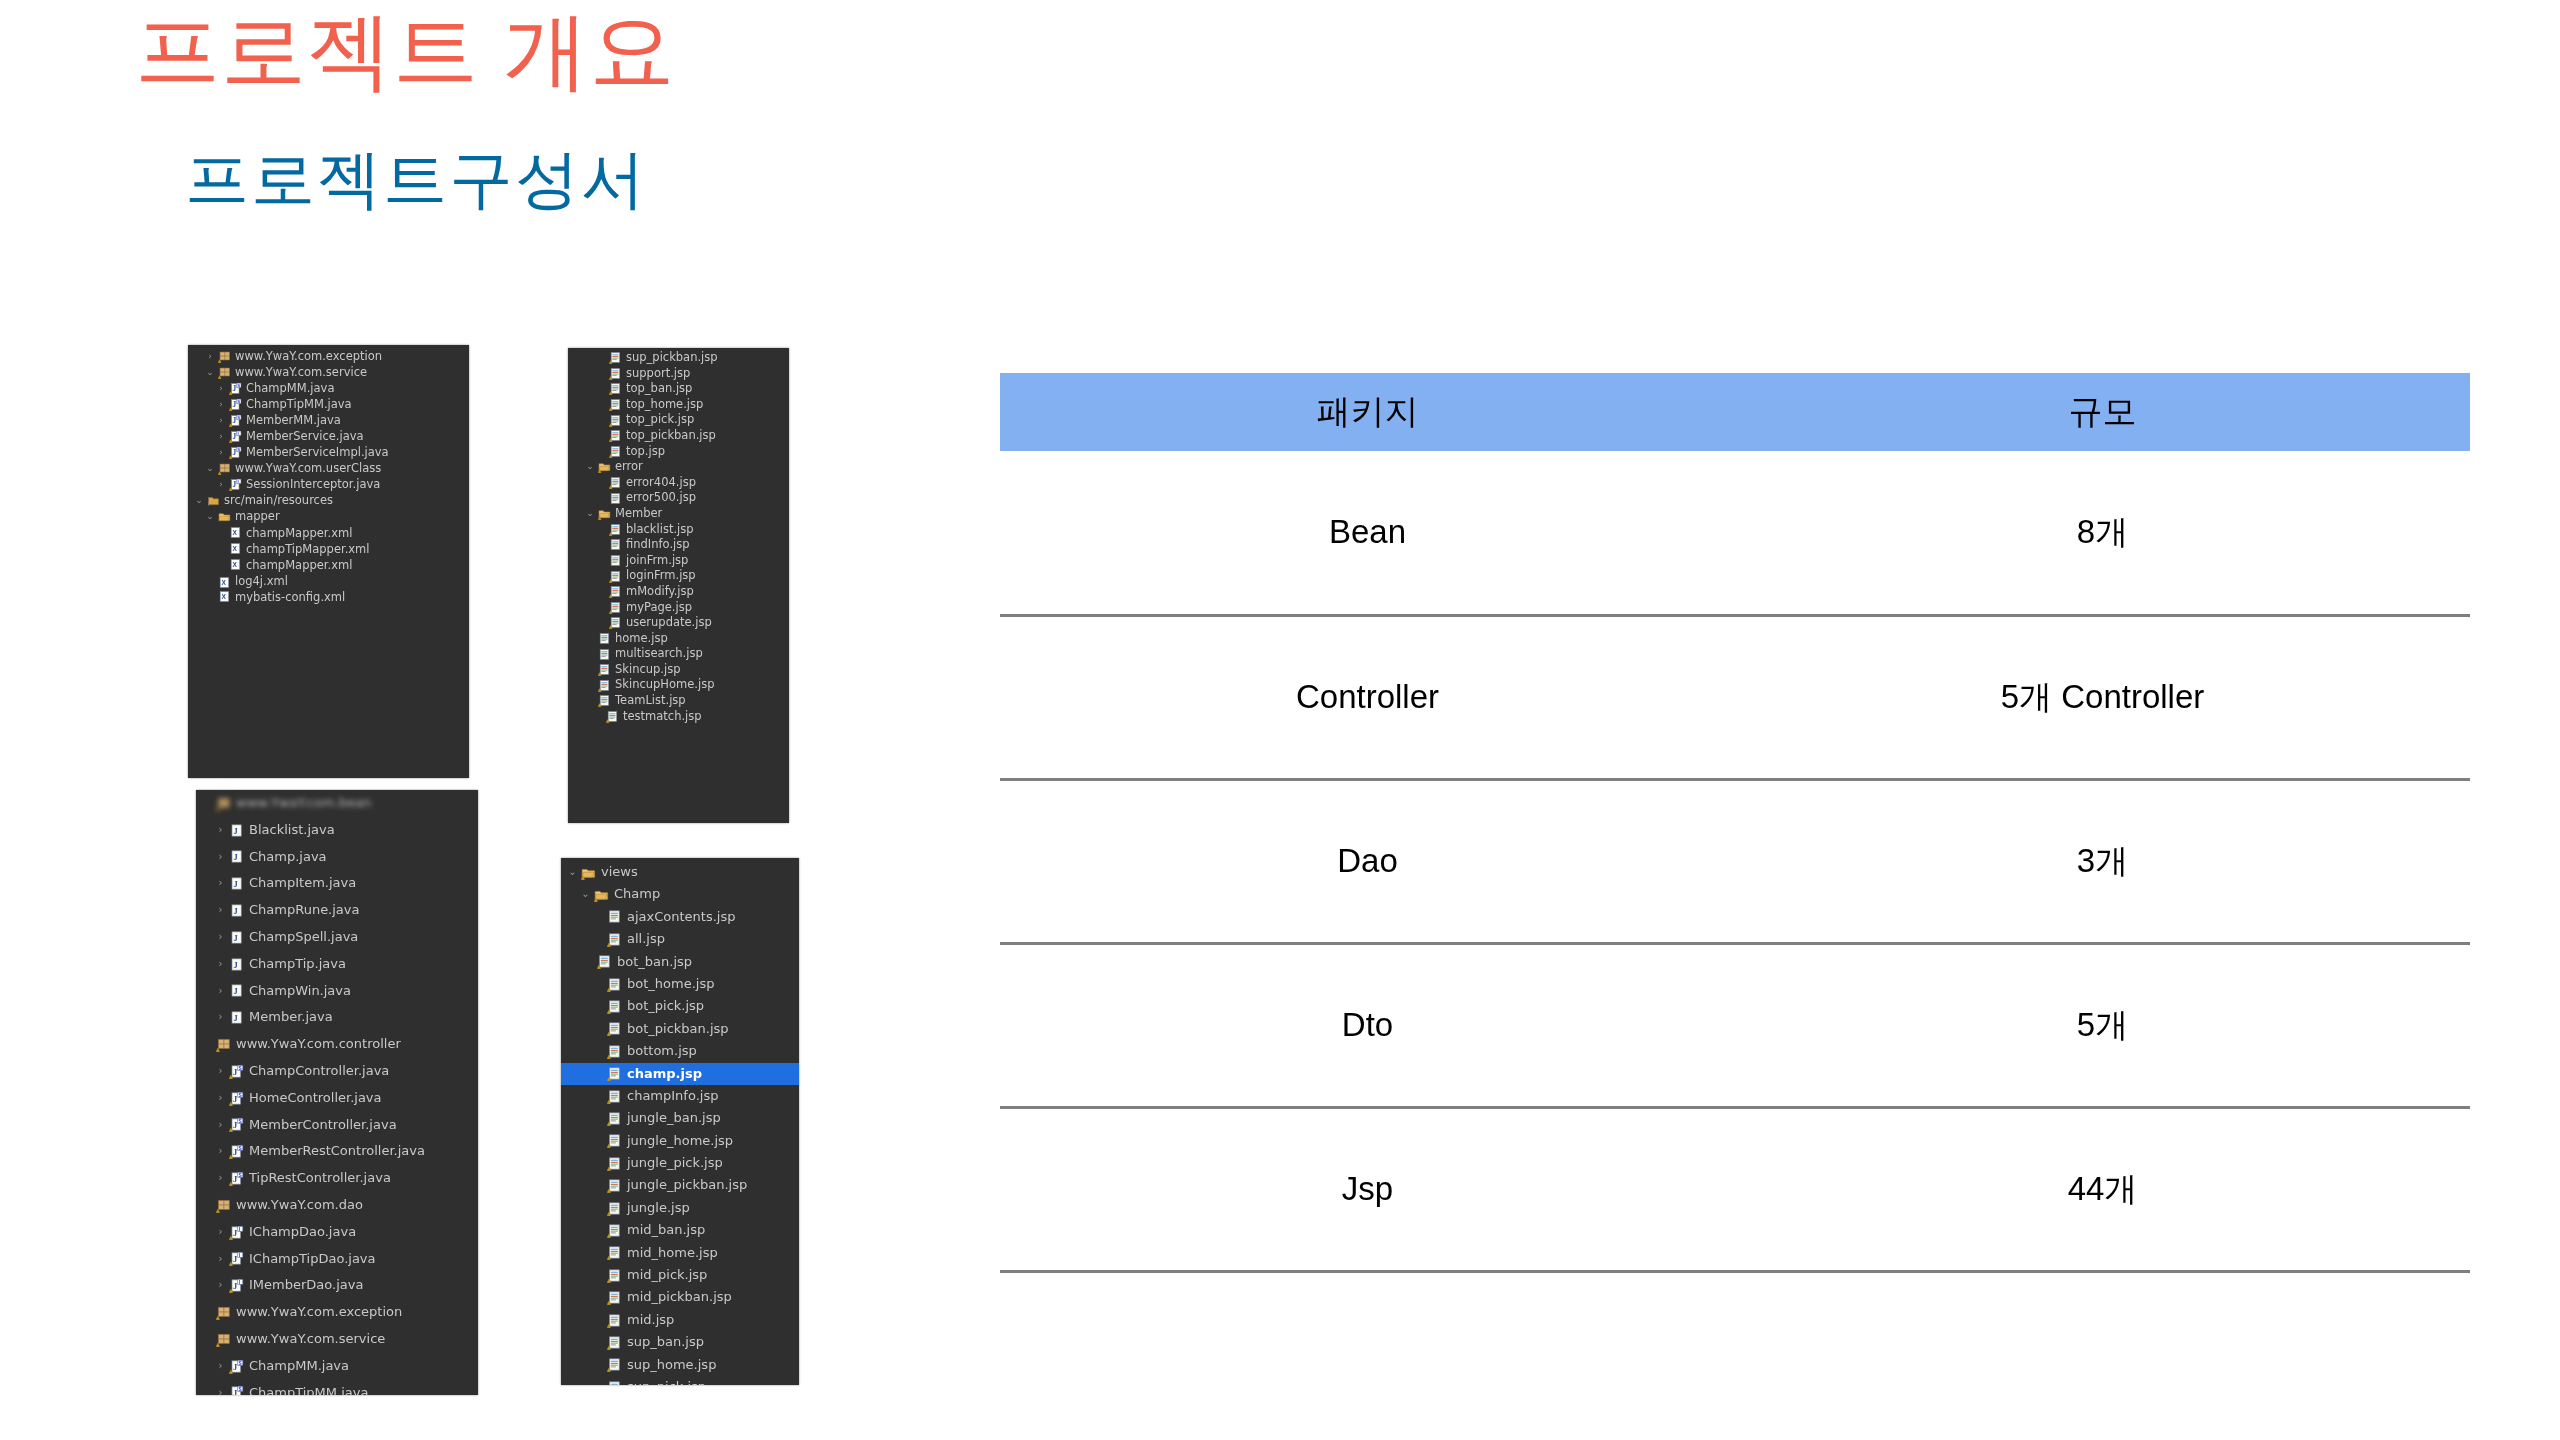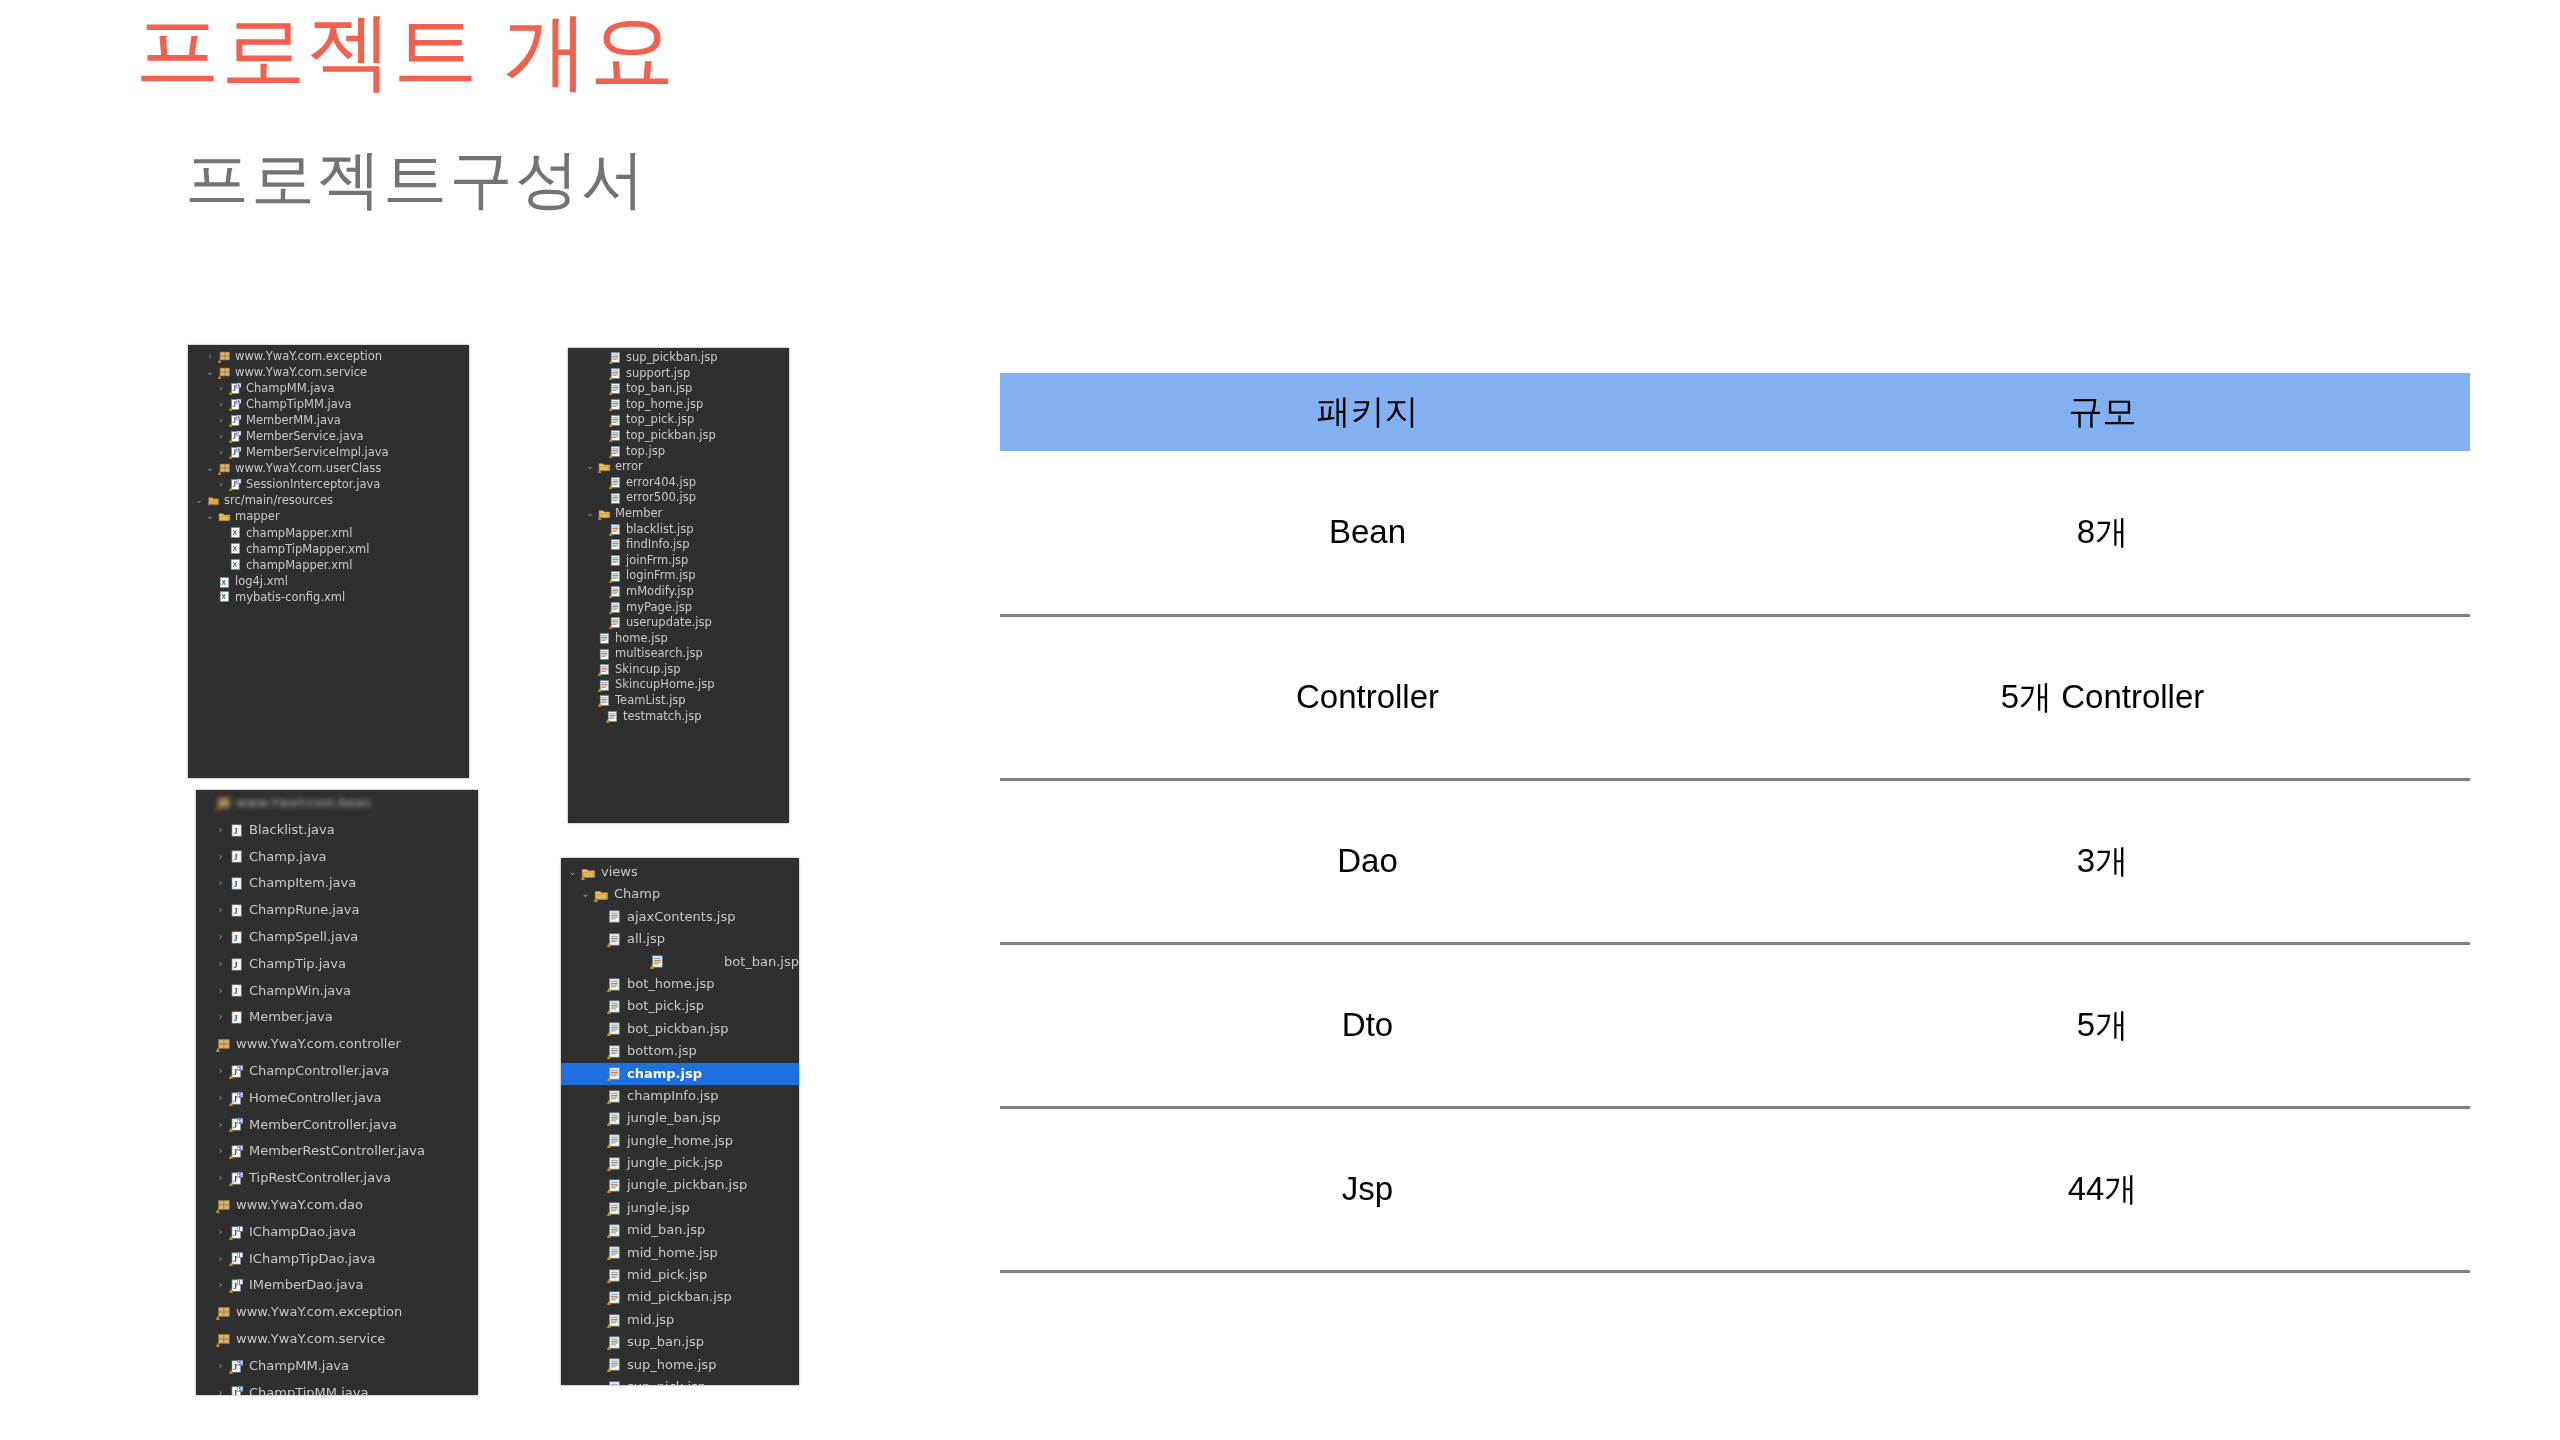"프로젝트구성서" #title-sub { color: #737373 -> #0369a1 }
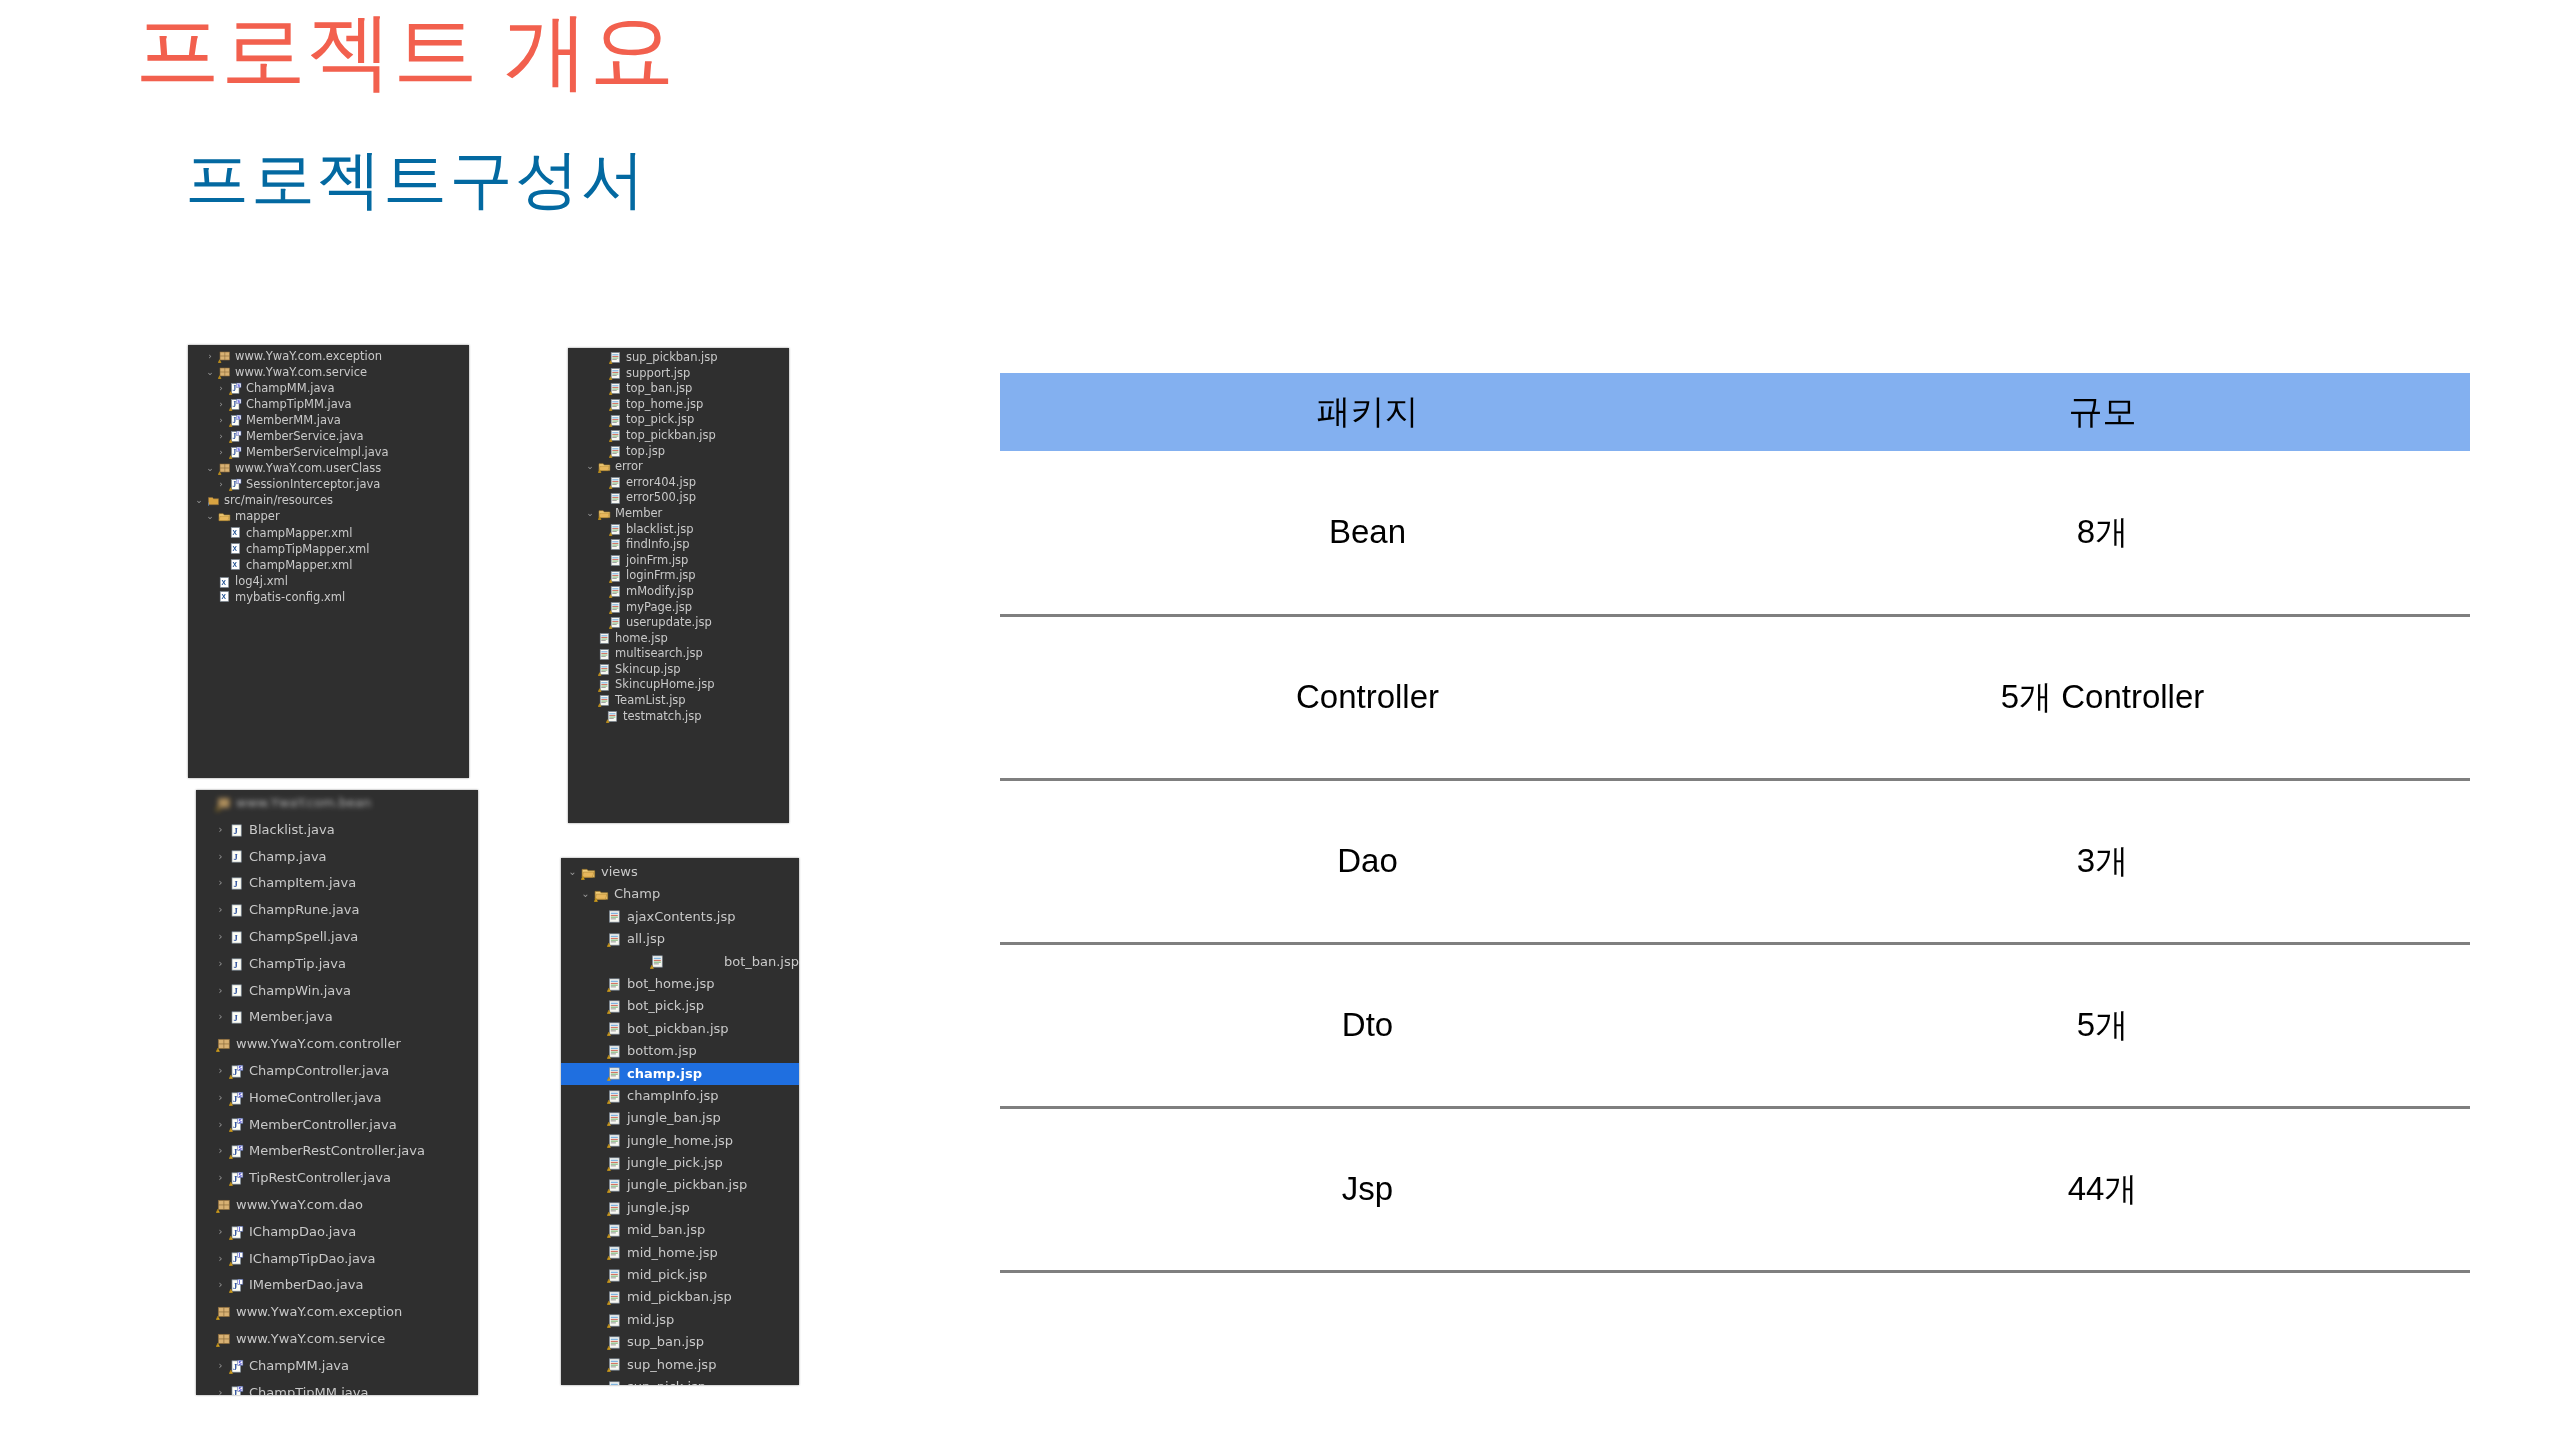"bot_ban.jsp" div.tree-row { justify-content: space-between -> none }
